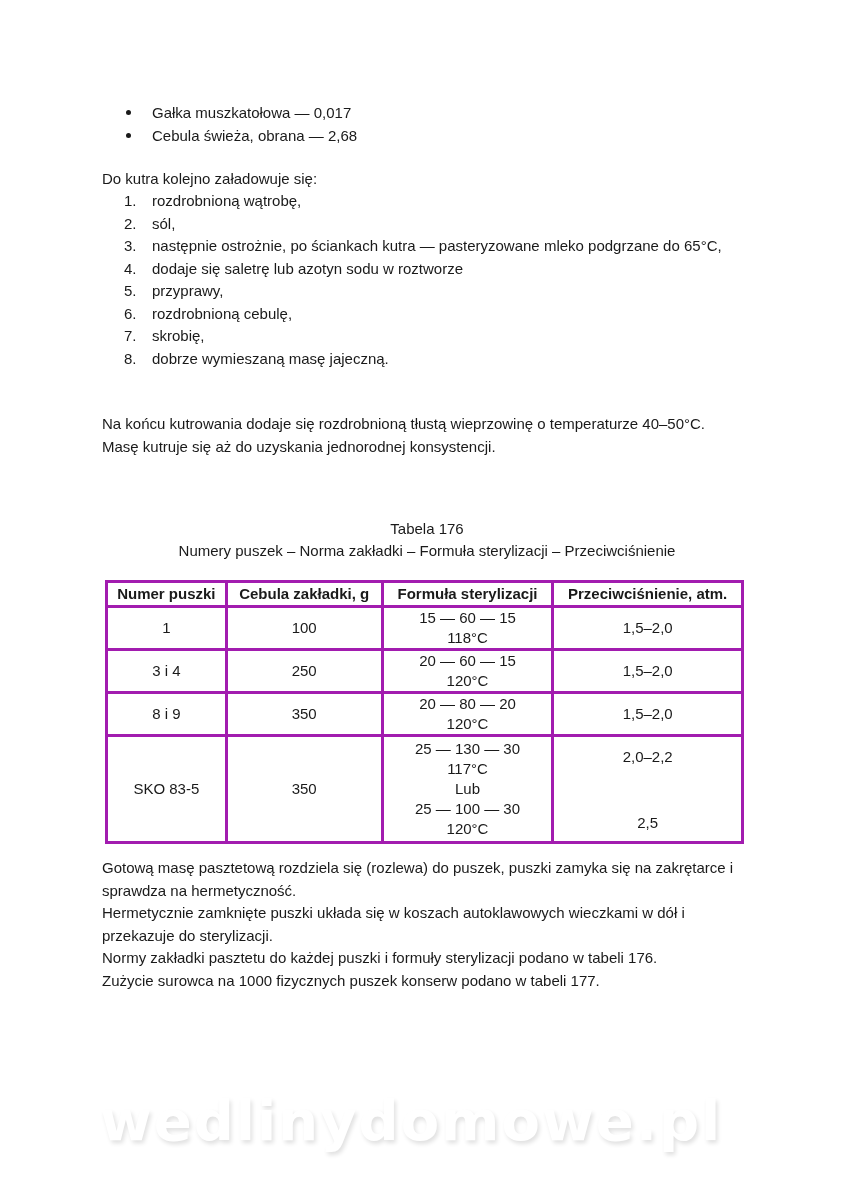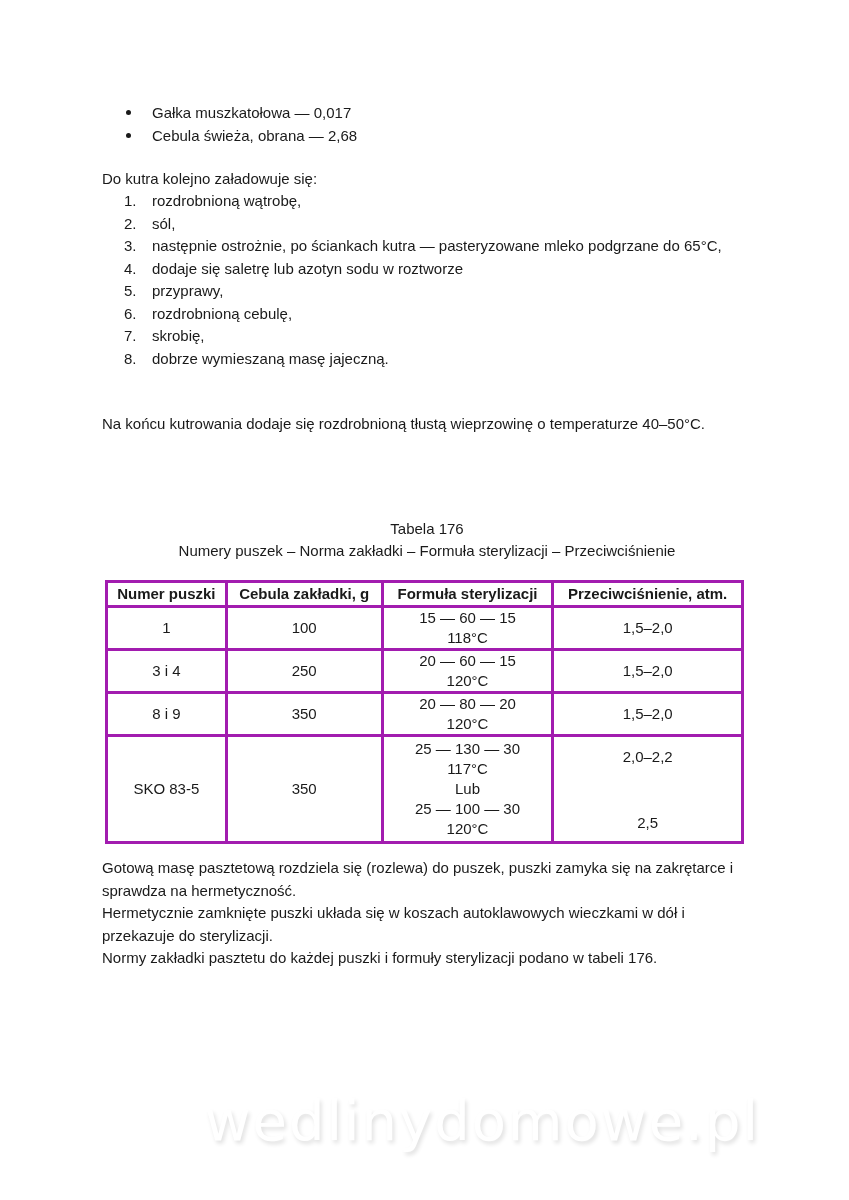"Masę kutruje się aż do" div { html: none -> <div>Masę kutruje się aż do uzyskania jednorodnej konsystencji.</div> }
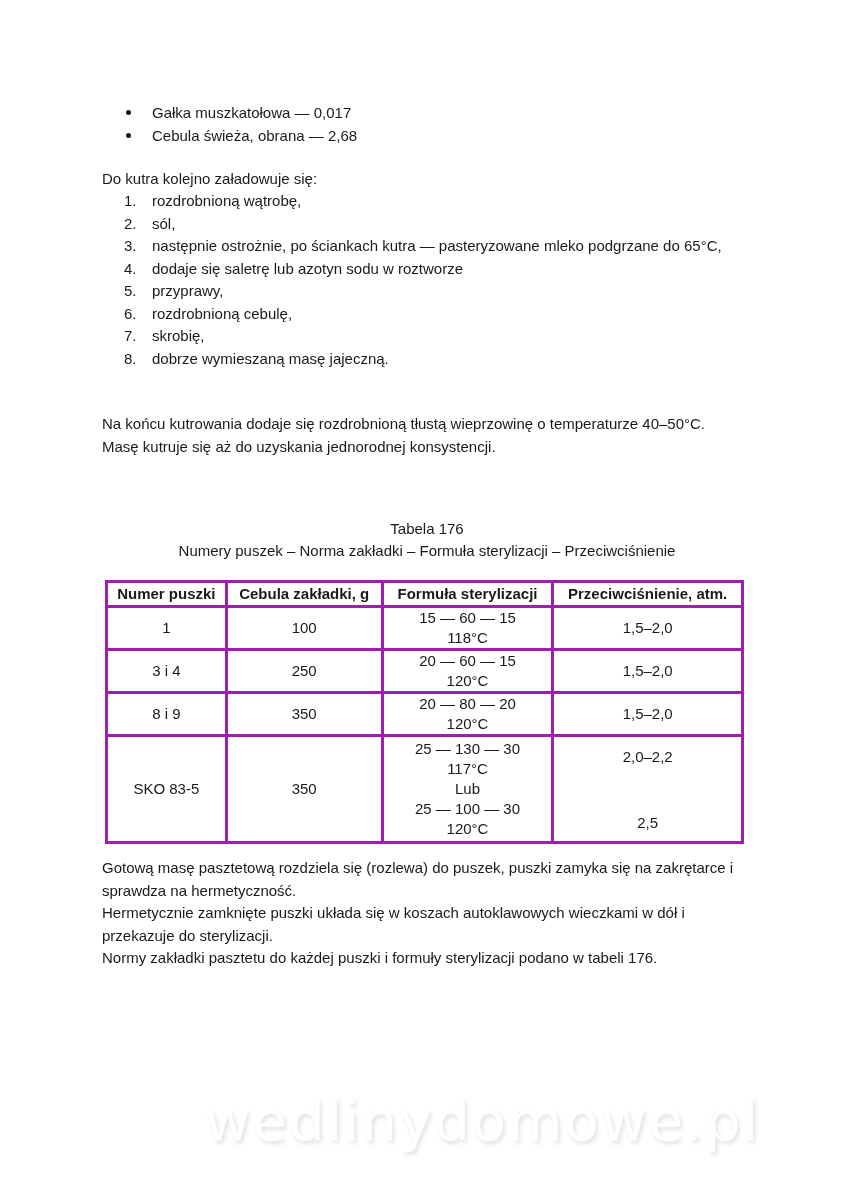"Zużycie surowca na 1000 fizycznych" div { html: none -> <div>Zużycie surowca na 1000 fizycznych puszek konserw podano w tabeli 177.</div> }
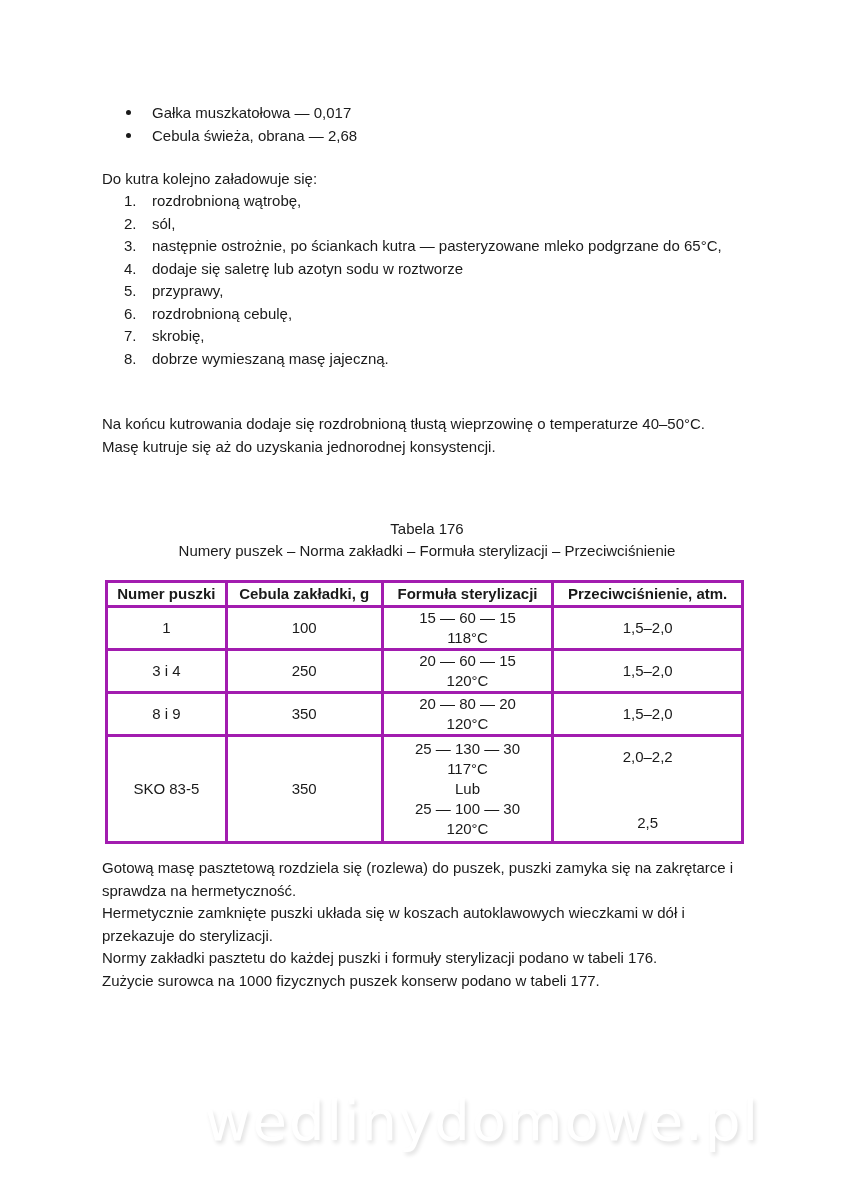"wedlinydomowe.pl" .watermark { font-weight: normal -> bold; text-align: right -> left }
